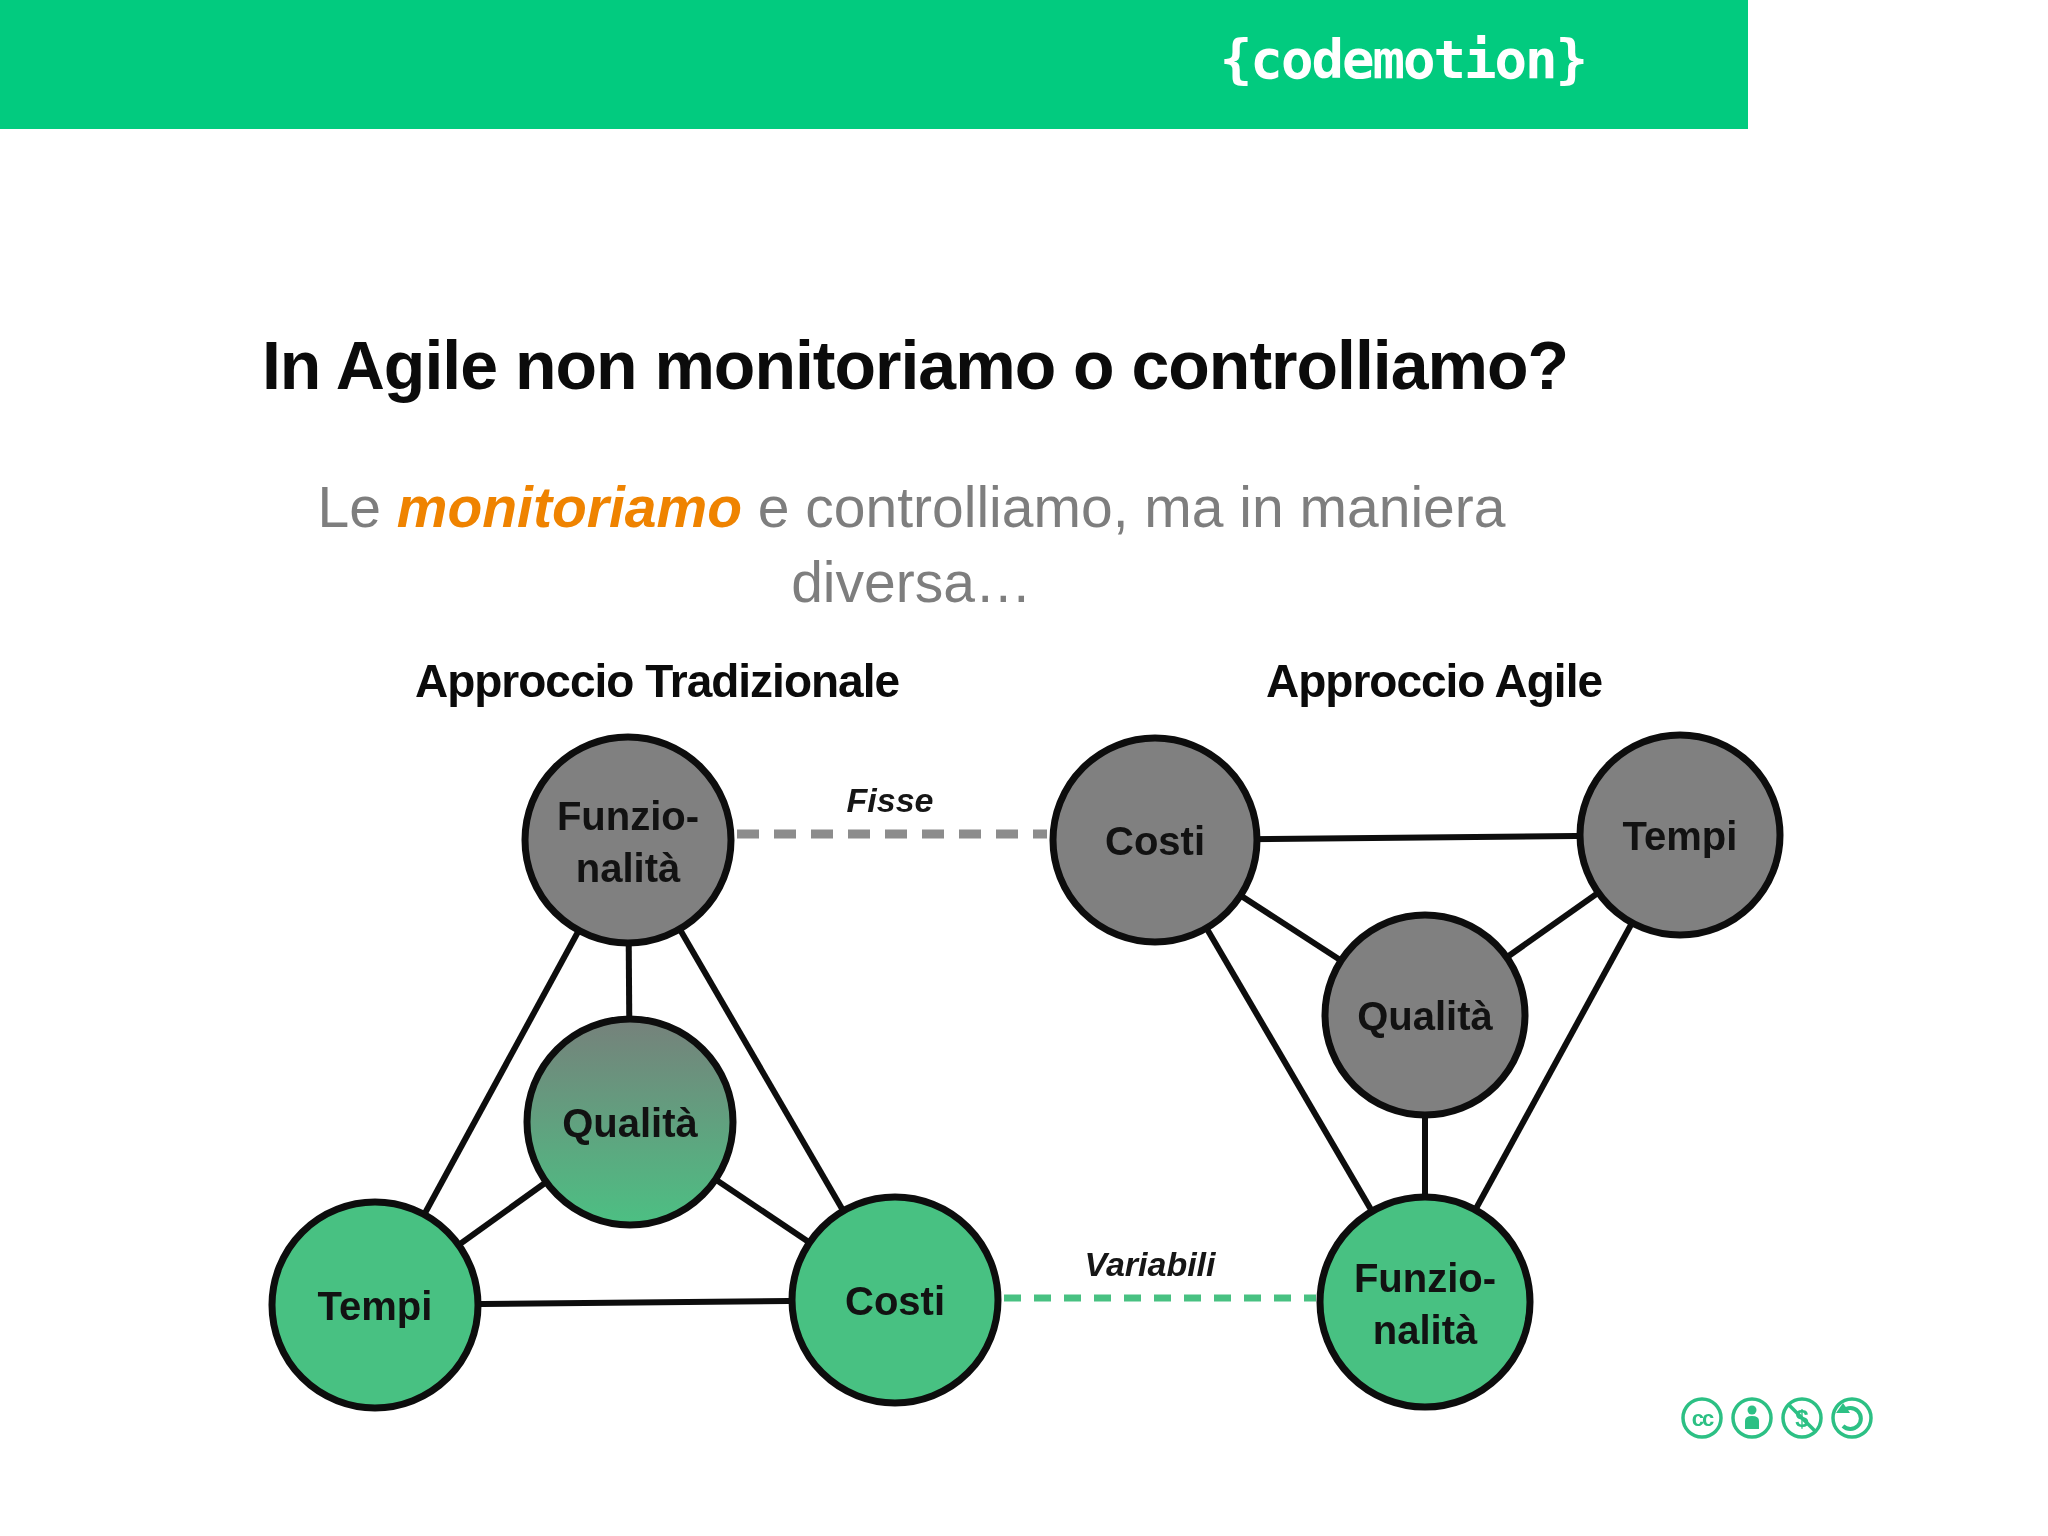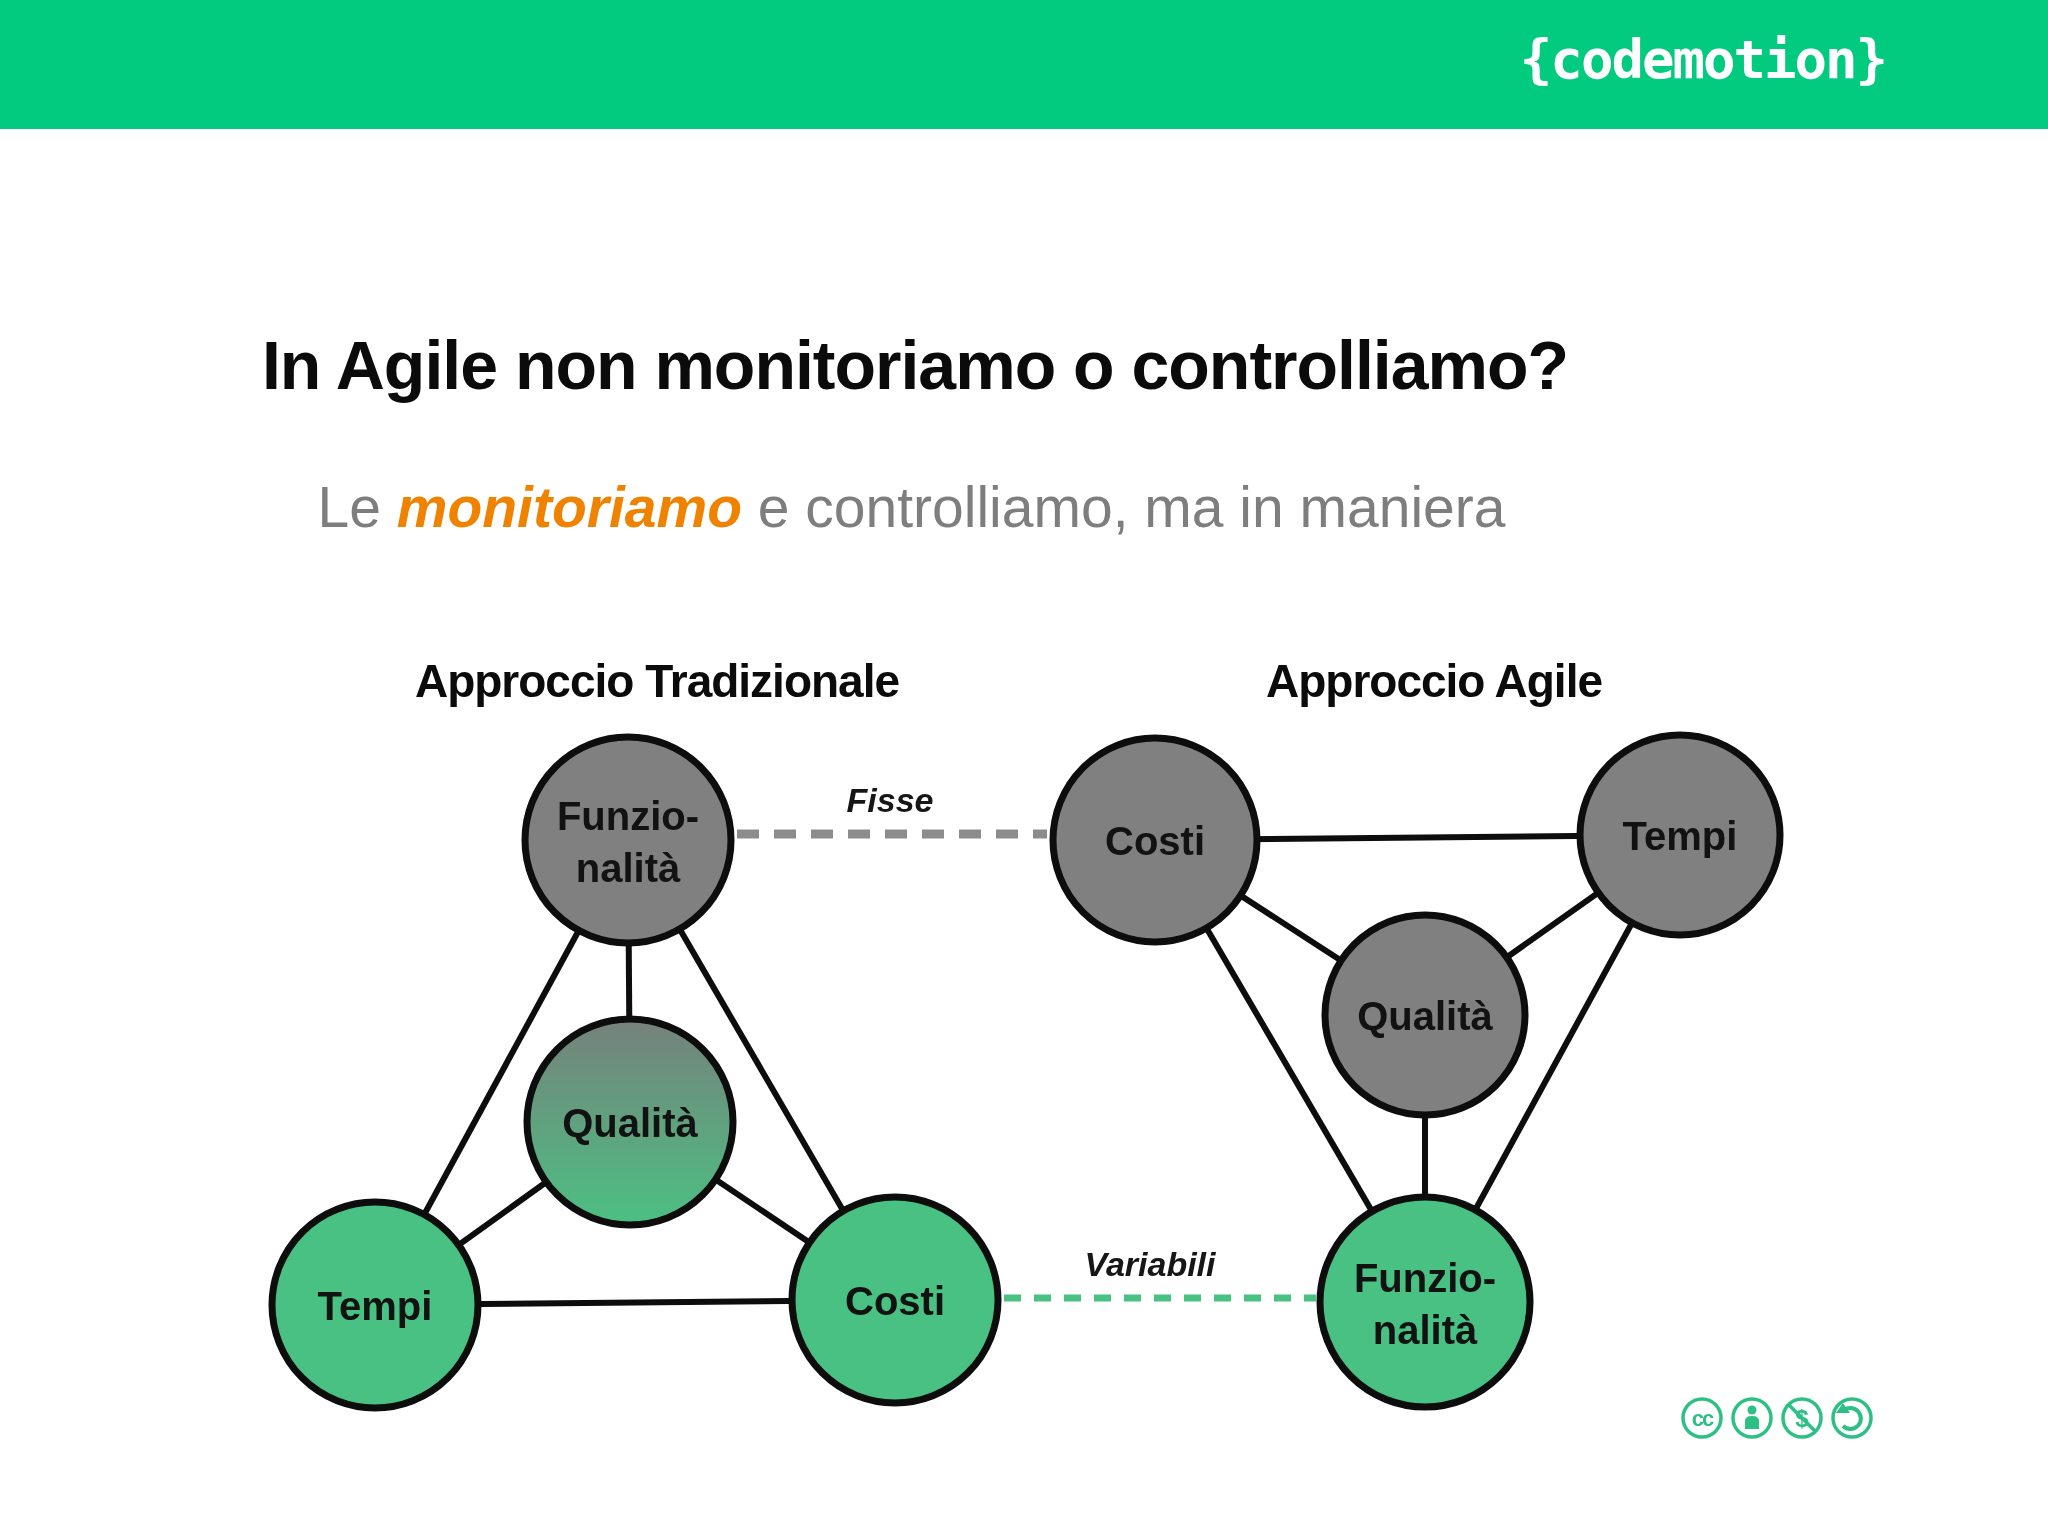"{codemotion}" .header-bar { width: 2048px -> 1748px }
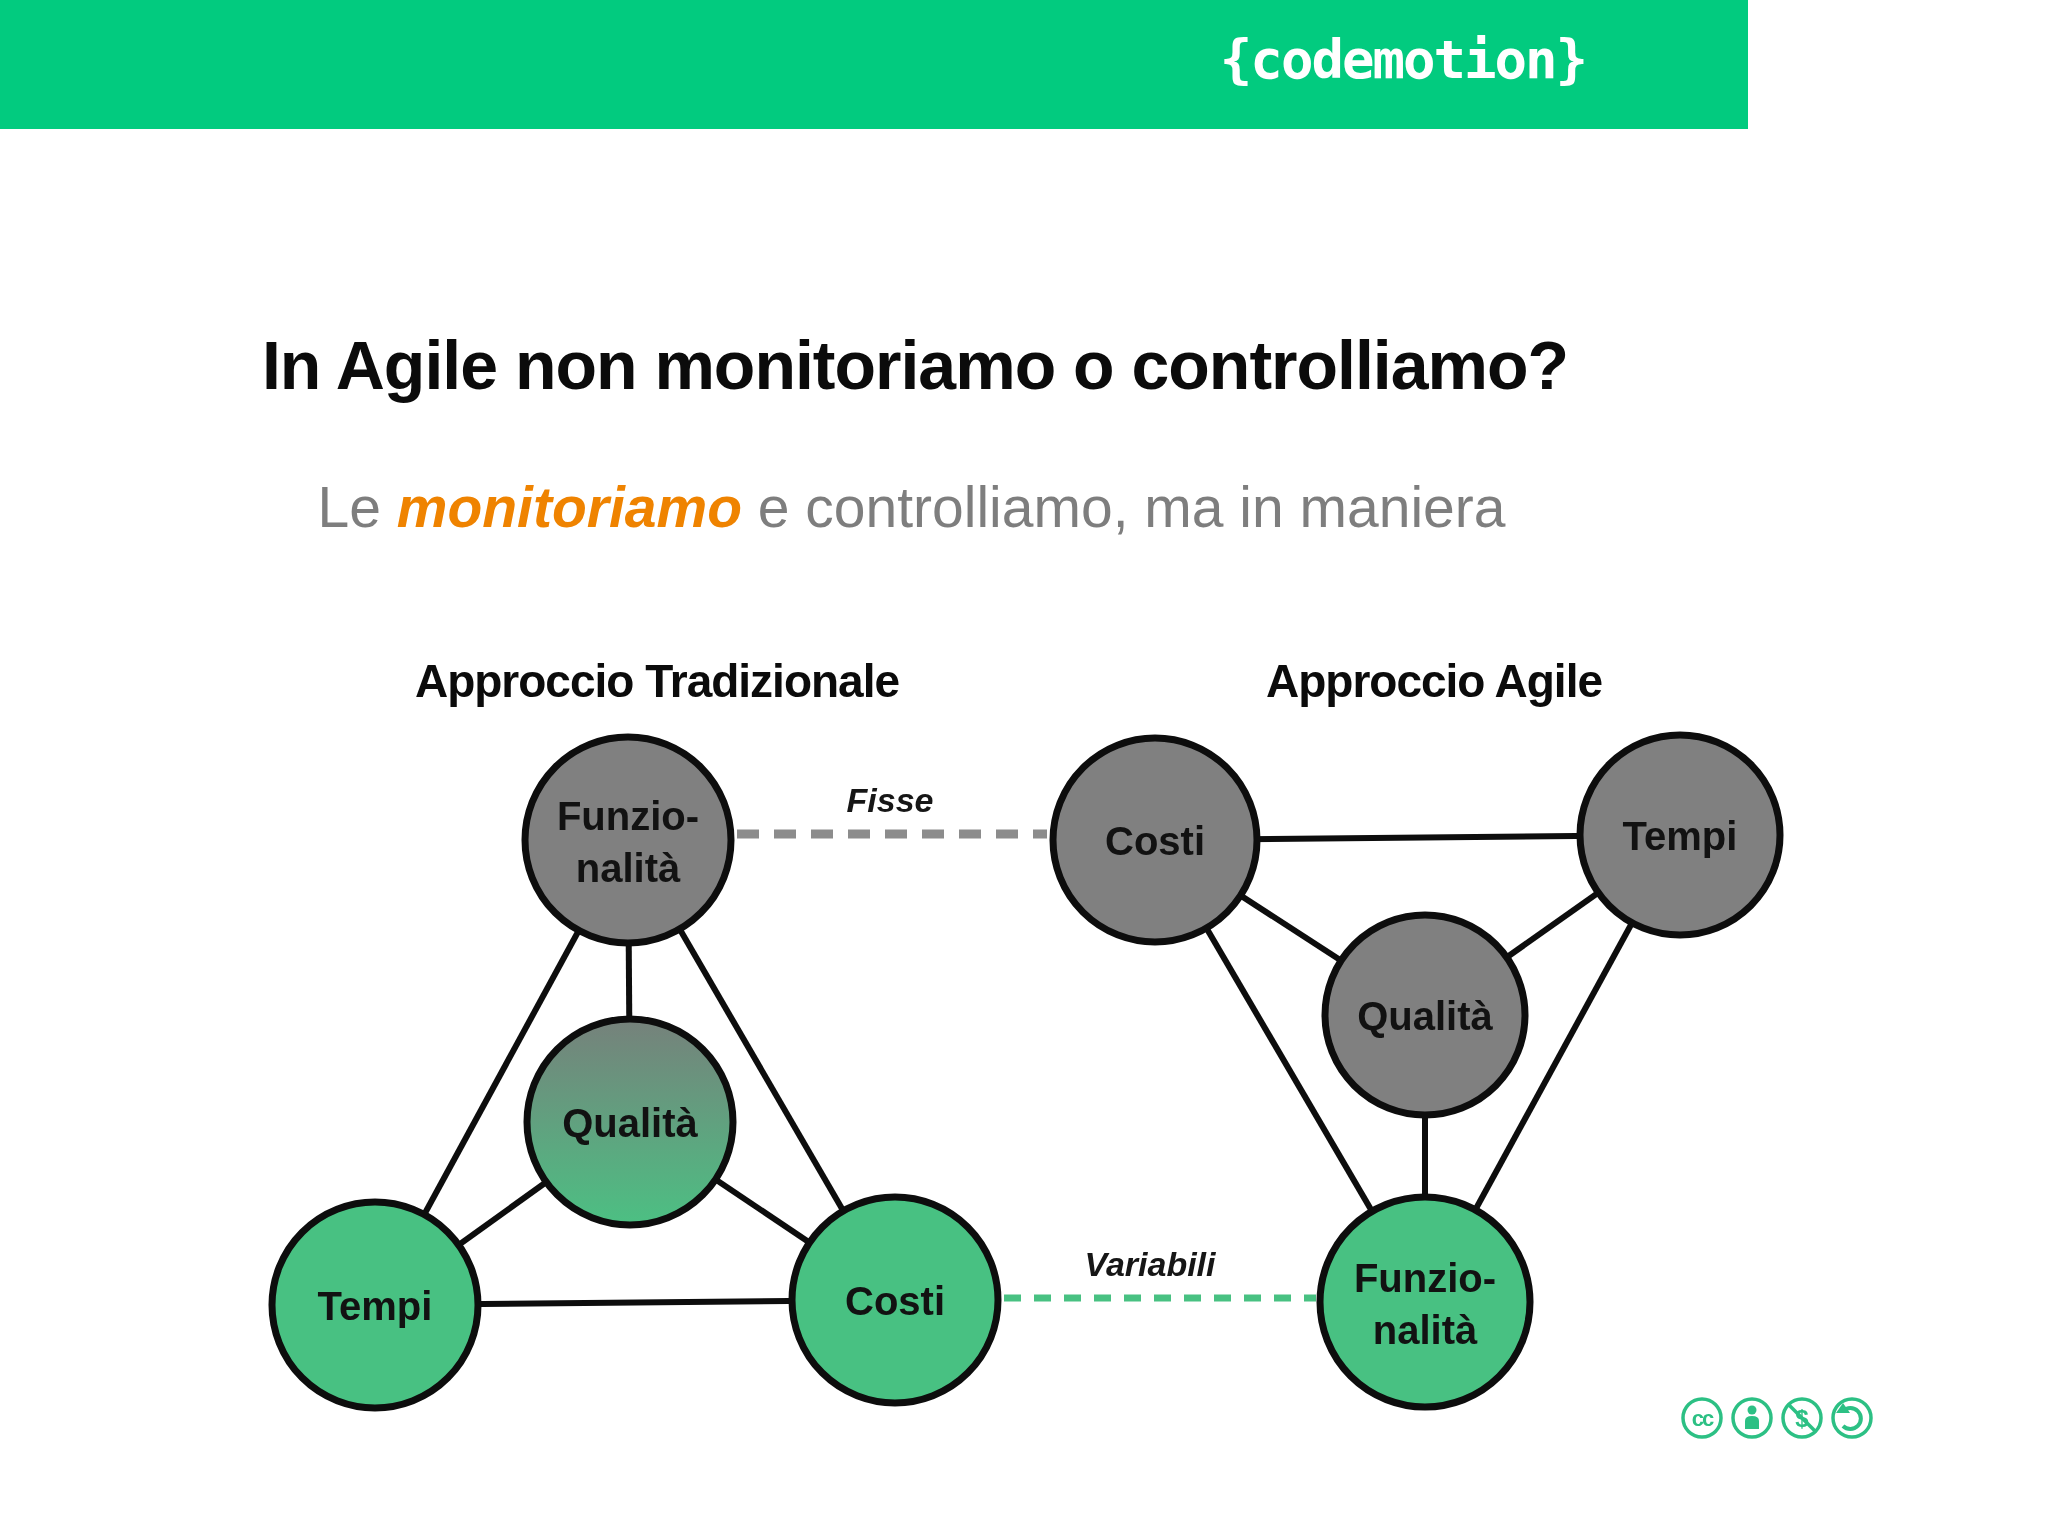"diversa…" span { html: none -> <span>diversa…</span> }
